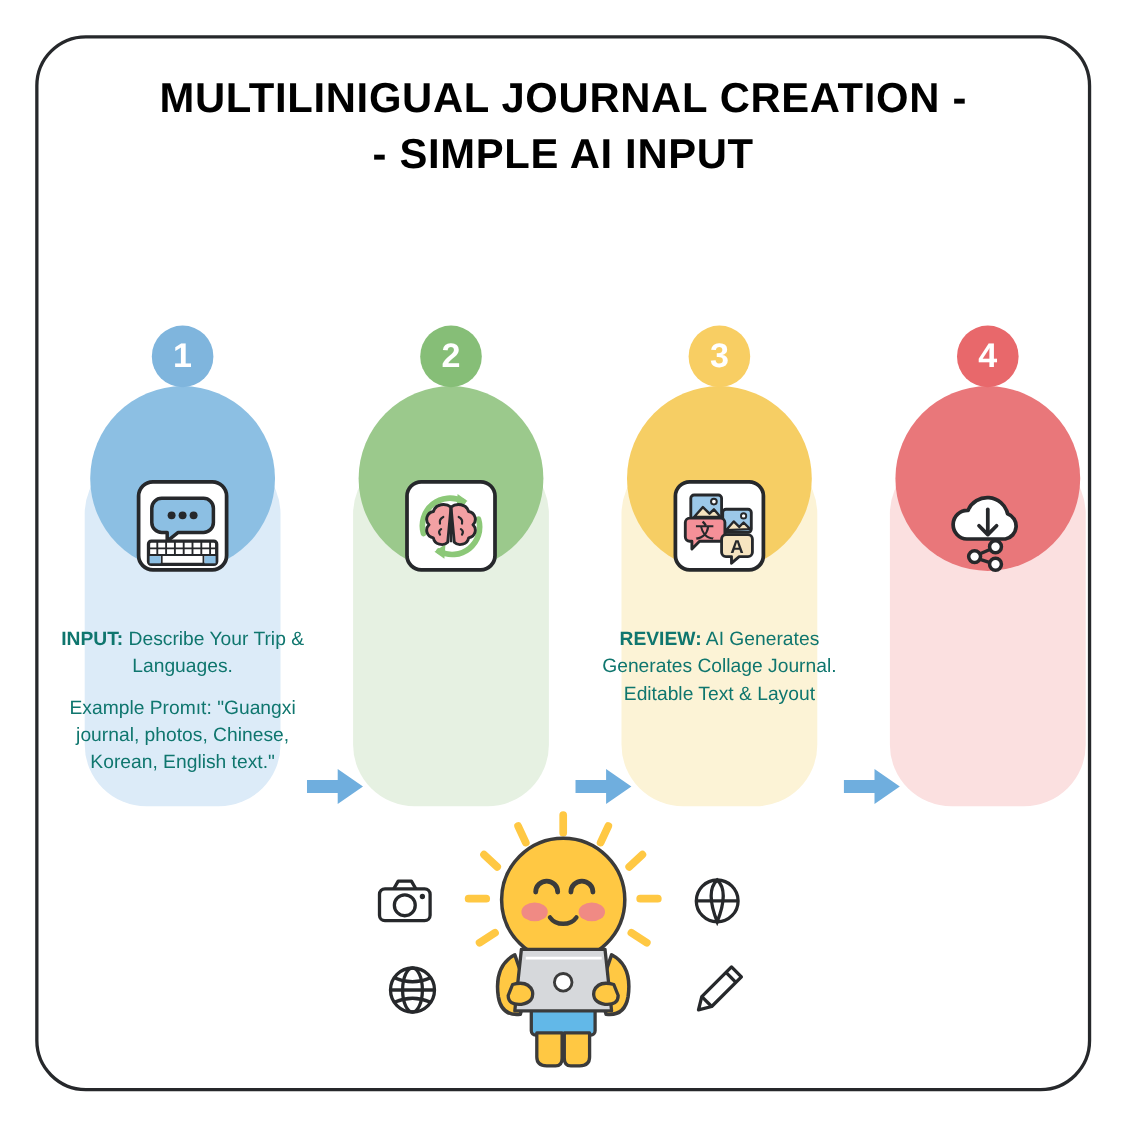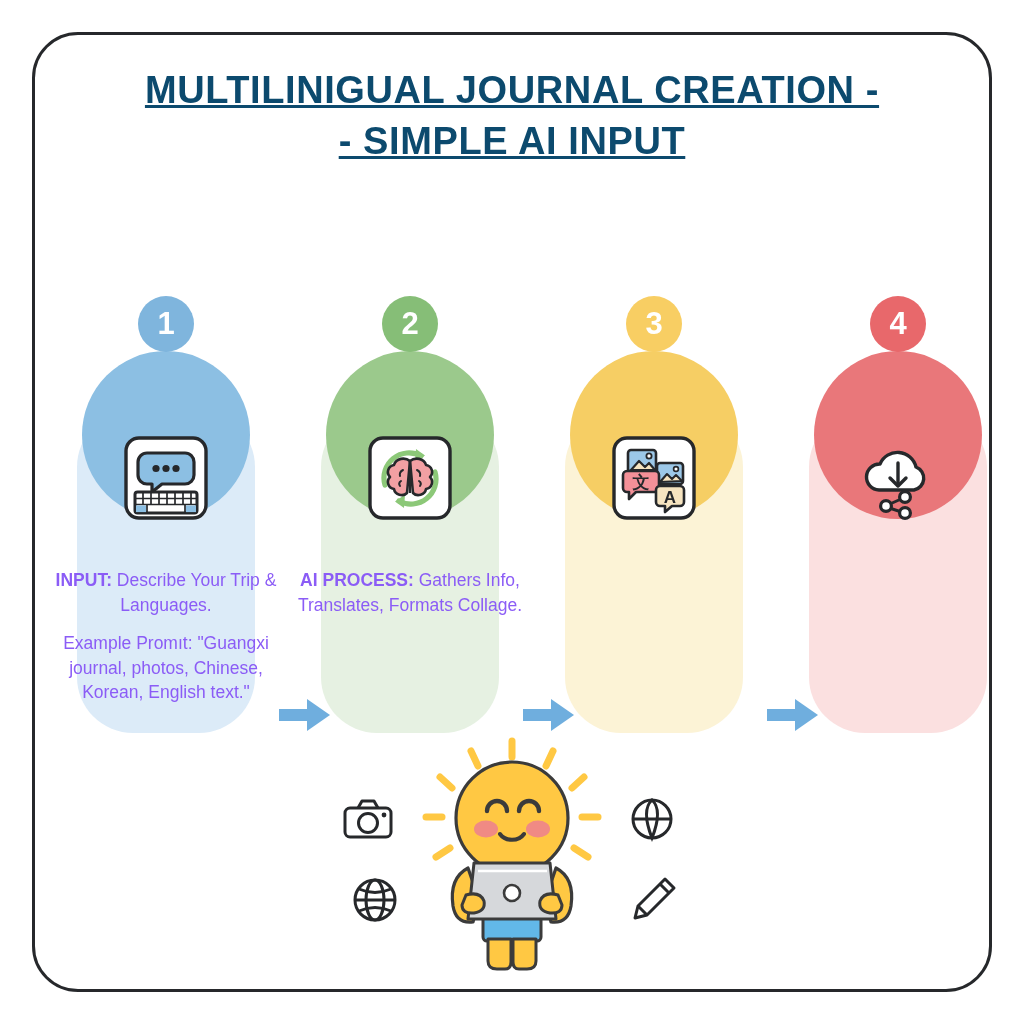"MULTILINIGUAL JOURNAL CREATION -" #title { color: #0c4a6e -> #000000; text-decoration: underline -> none }
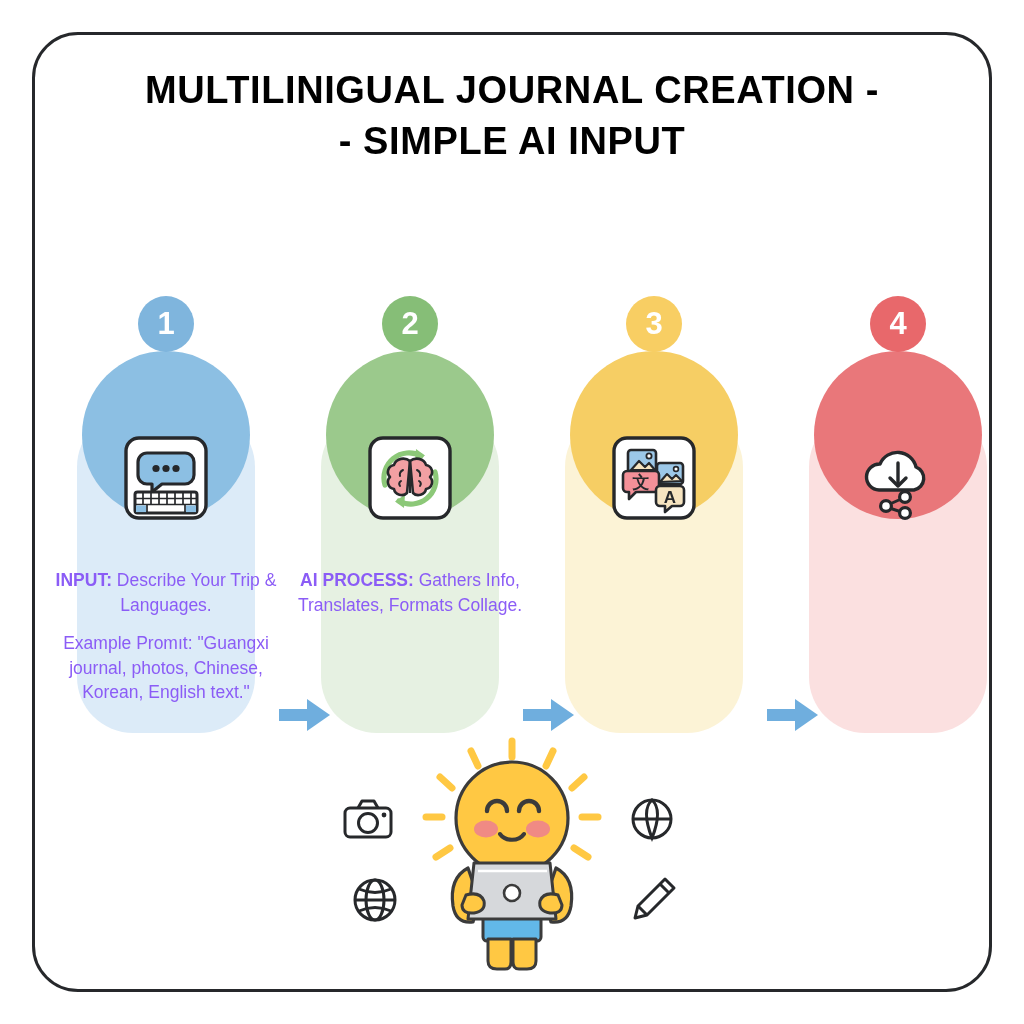"INPUT: Describe Your Trip &" .caption { color: #8b5cf6 -> #0f766e }
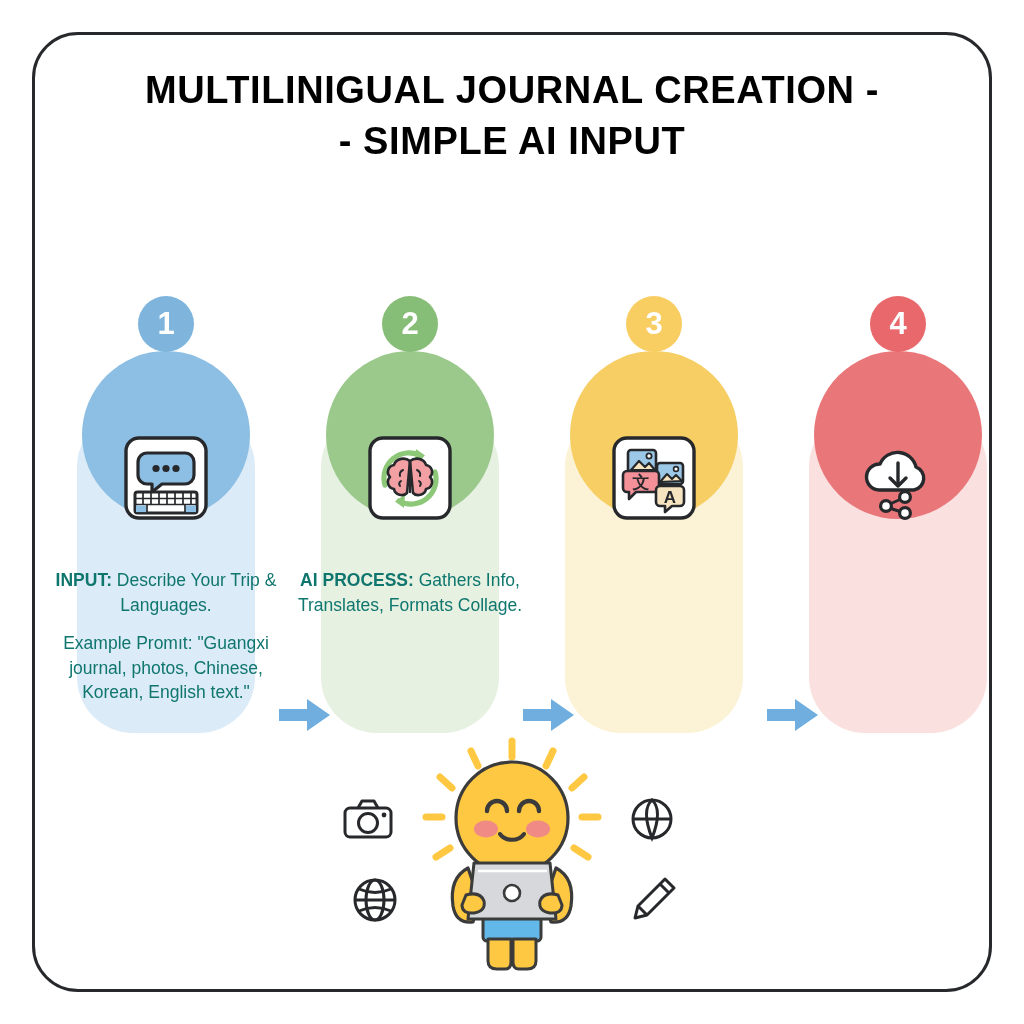"AI PROCESS: Gathers Info, Translates," div.caption { html: <div> <span><b>AI PROCESS:</b><span> Gathers Info, Translates, Formats Collage.</span></span> </div> -> none }
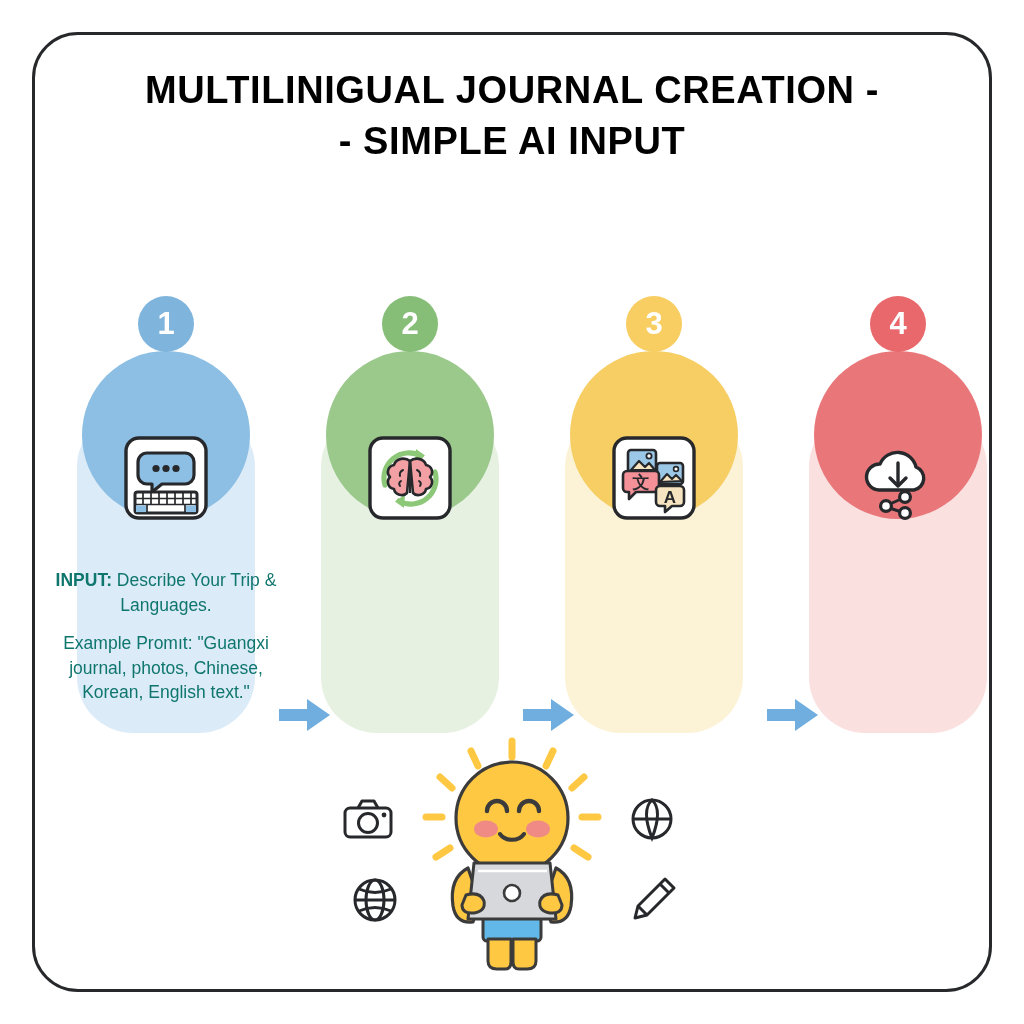"REVIEW: AI Generates Generates Collage" div.caption { html: none -> <div> <span><b>REVIEW:</b><span> AI Generates Generates Collage Journal. Editable Text &amp; Layout</span></span> </div> }
